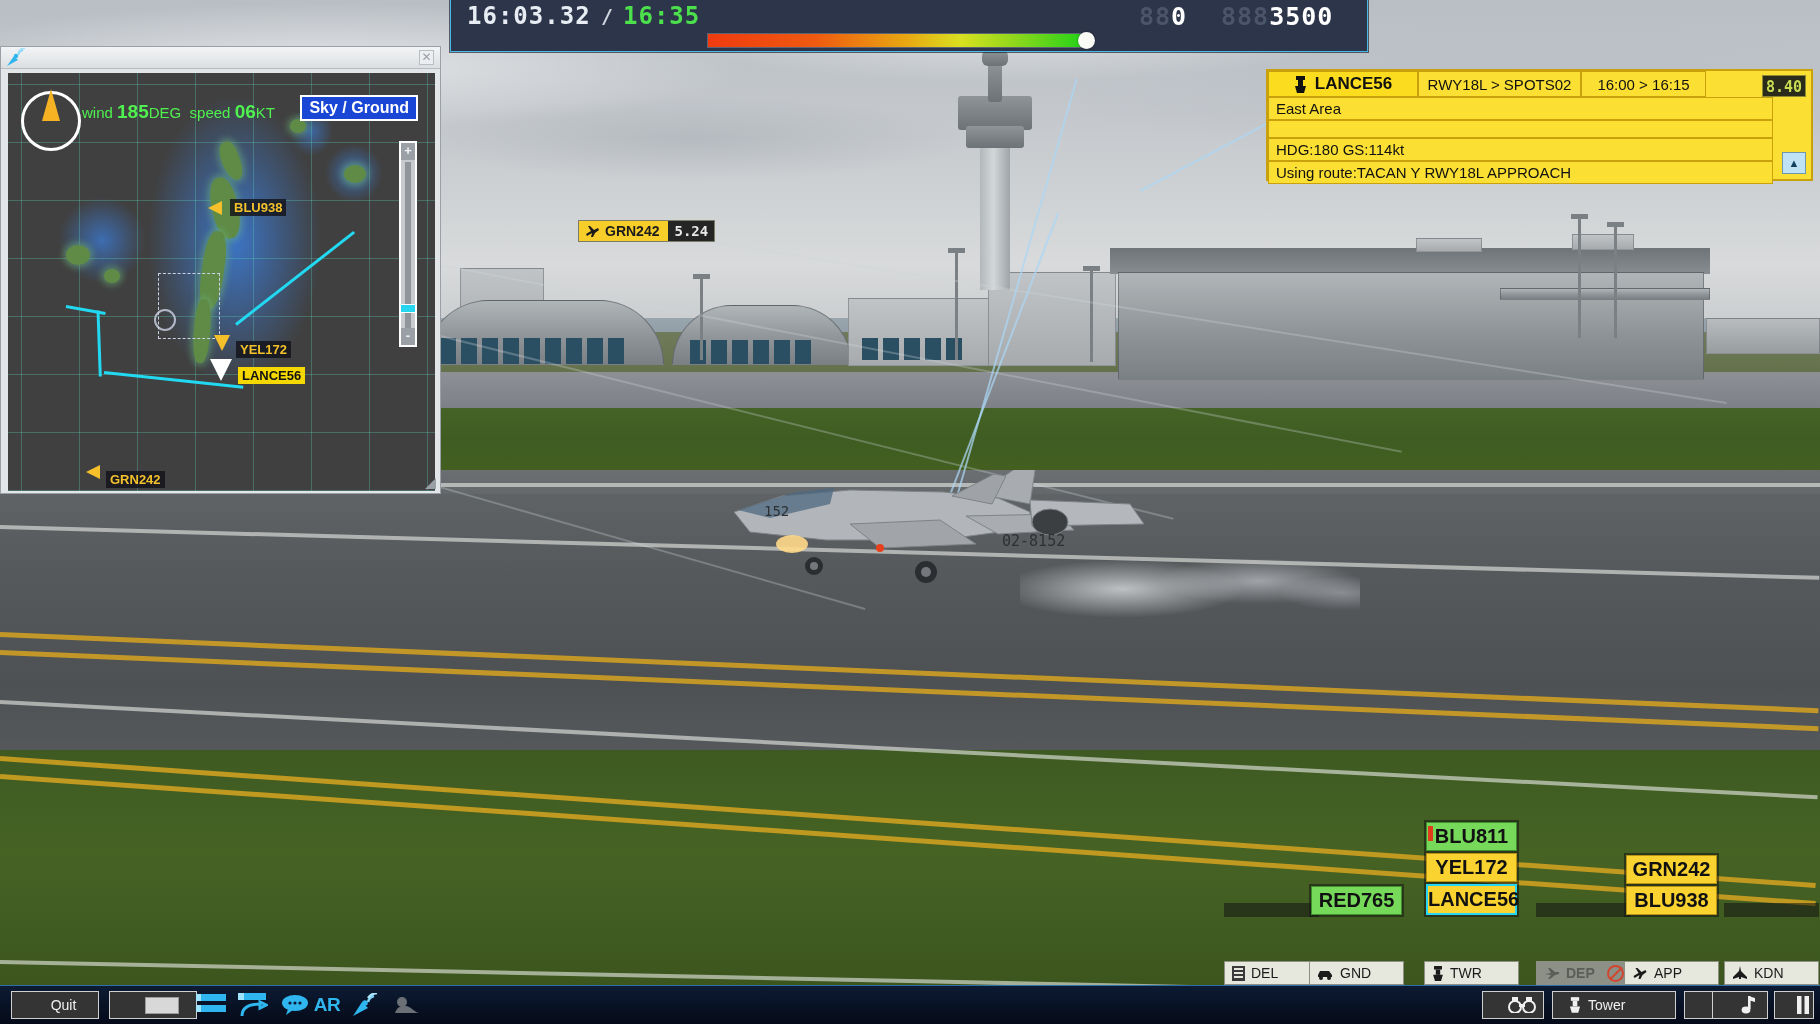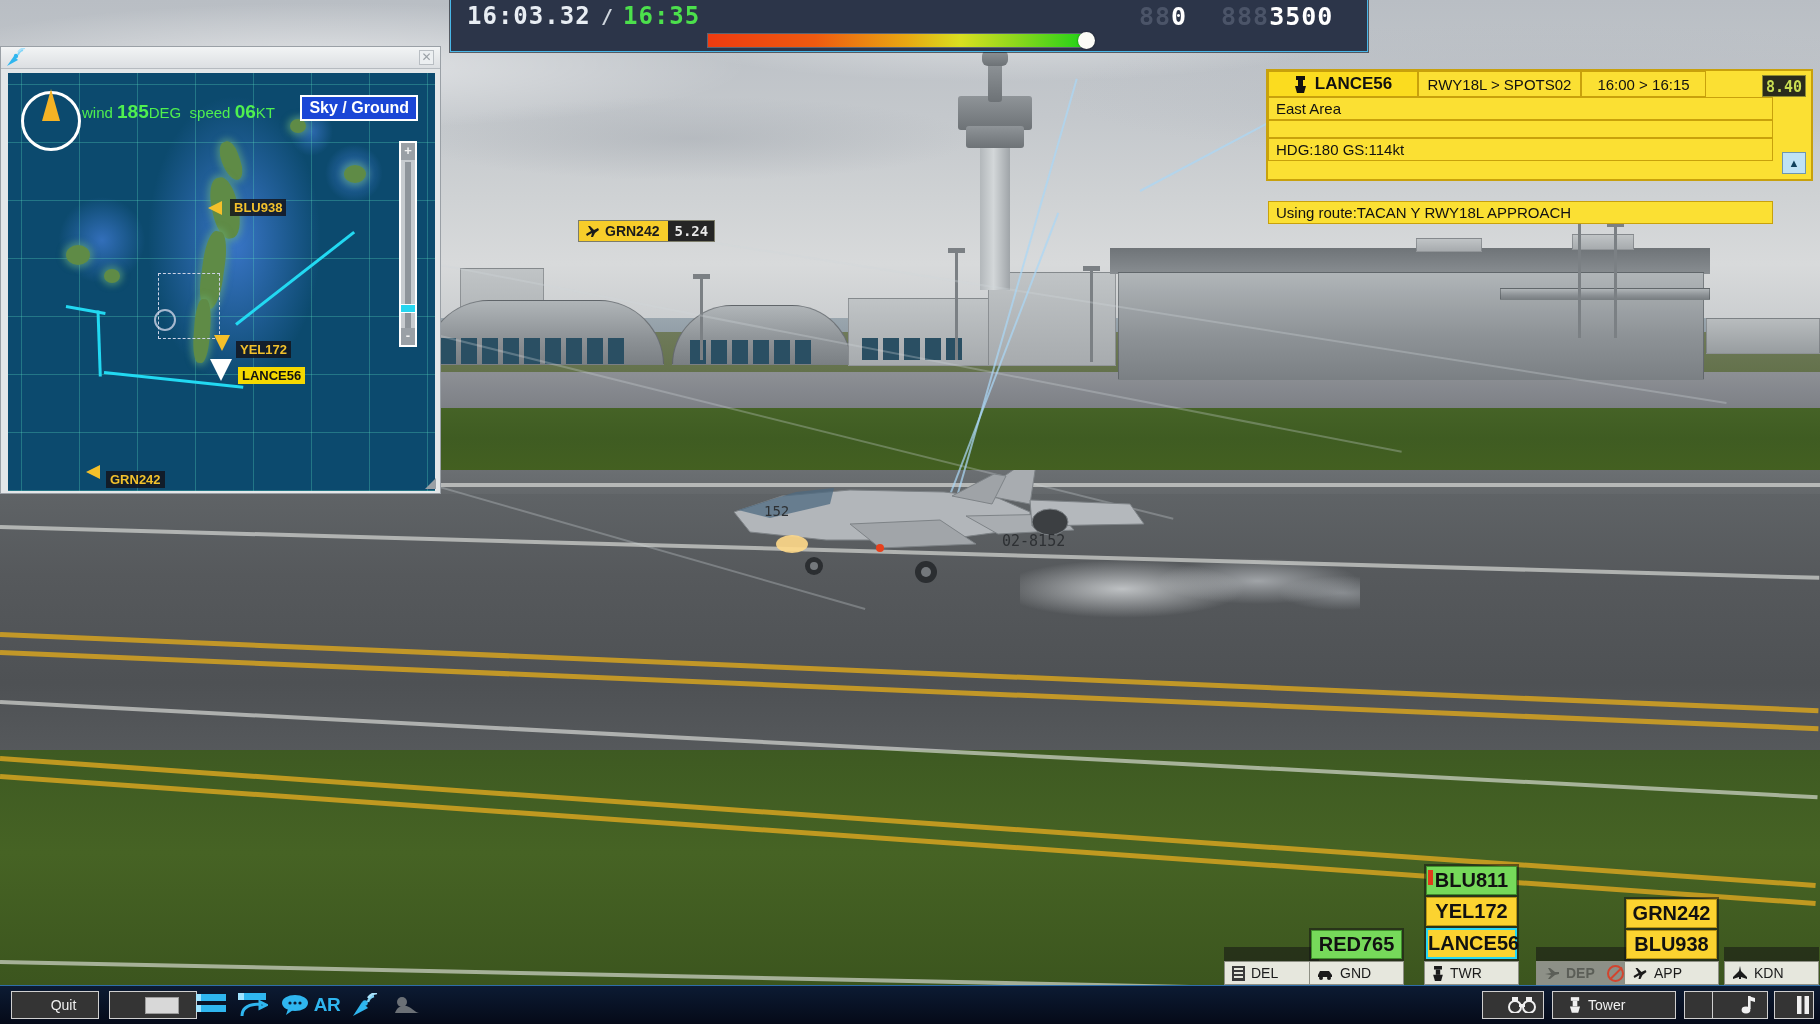"wind 185DEG speed 06KT" .radar-body { background: #0c4a6e -> #404040 }
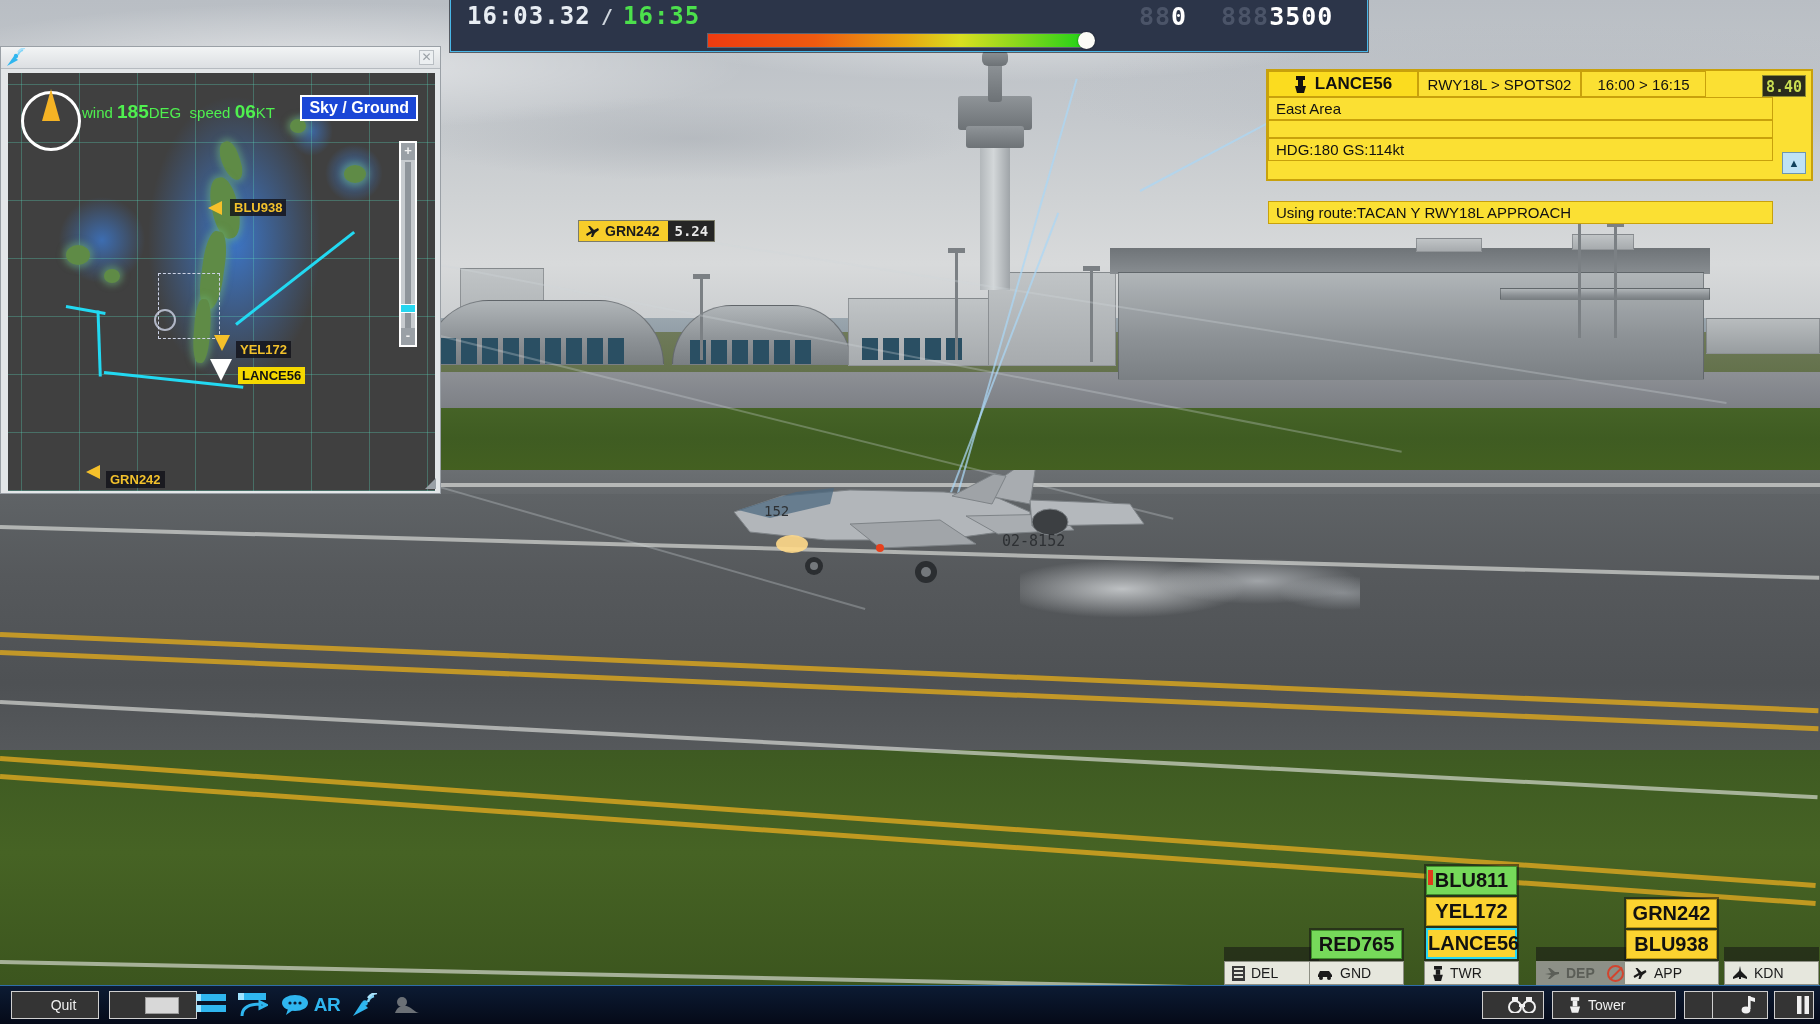"Using route:TACAN Y RWY18L APPROACH" div.strip-cell { margin-top: 40px -> none }
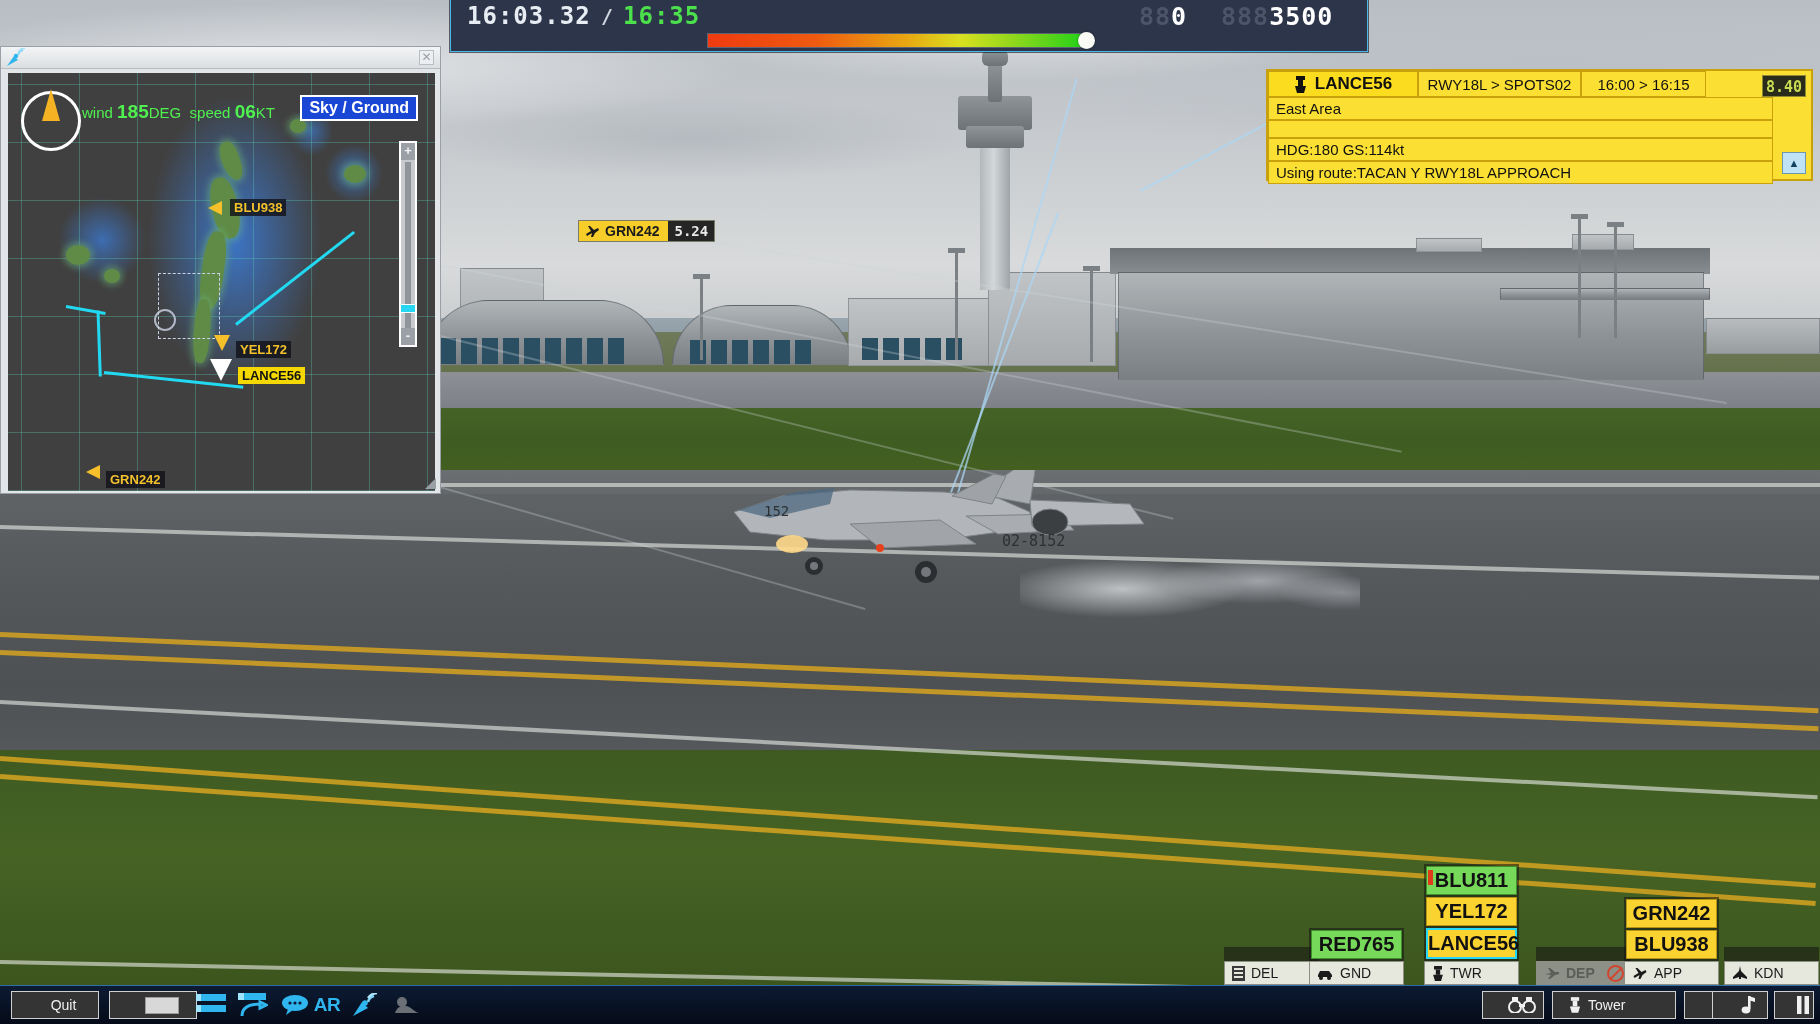"DEL" .ctrl-btn { margin-top: none -> 44px }
